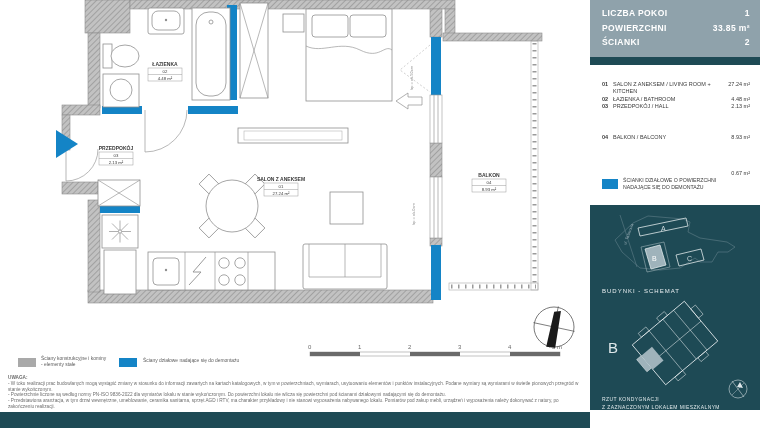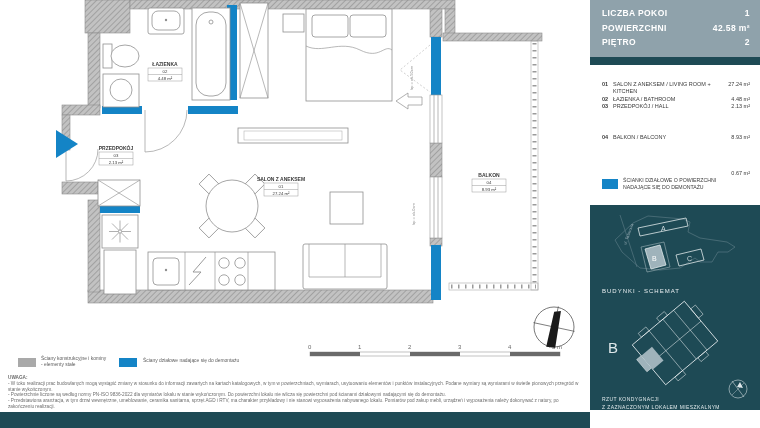"42.58 m²" span { text: 42.58 -> 33.85 }
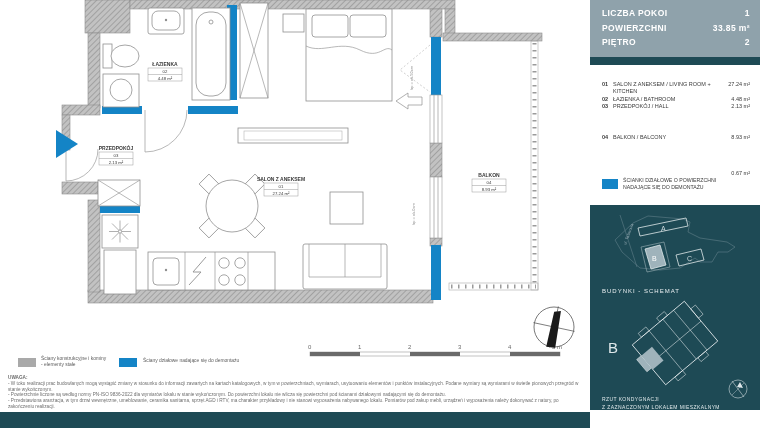"PIĘTRO" span { text: PIĘTRO -> ŚCIANKI }
